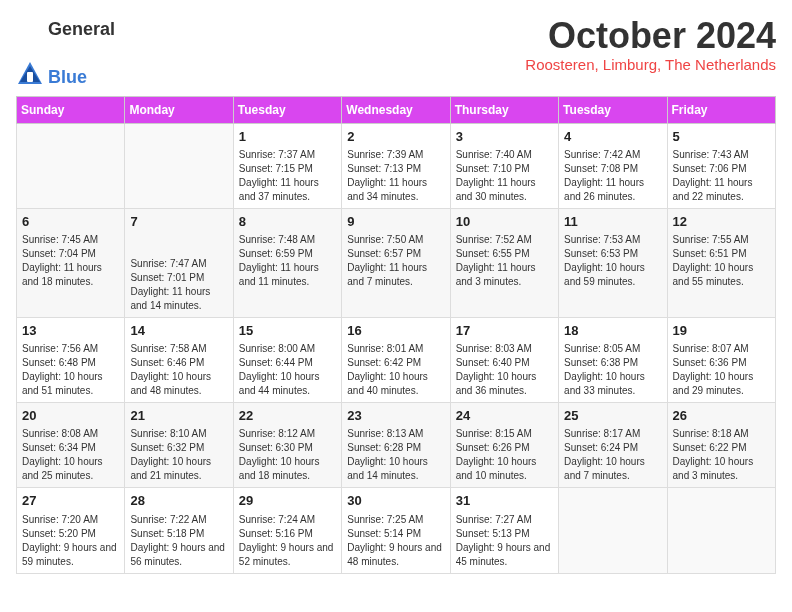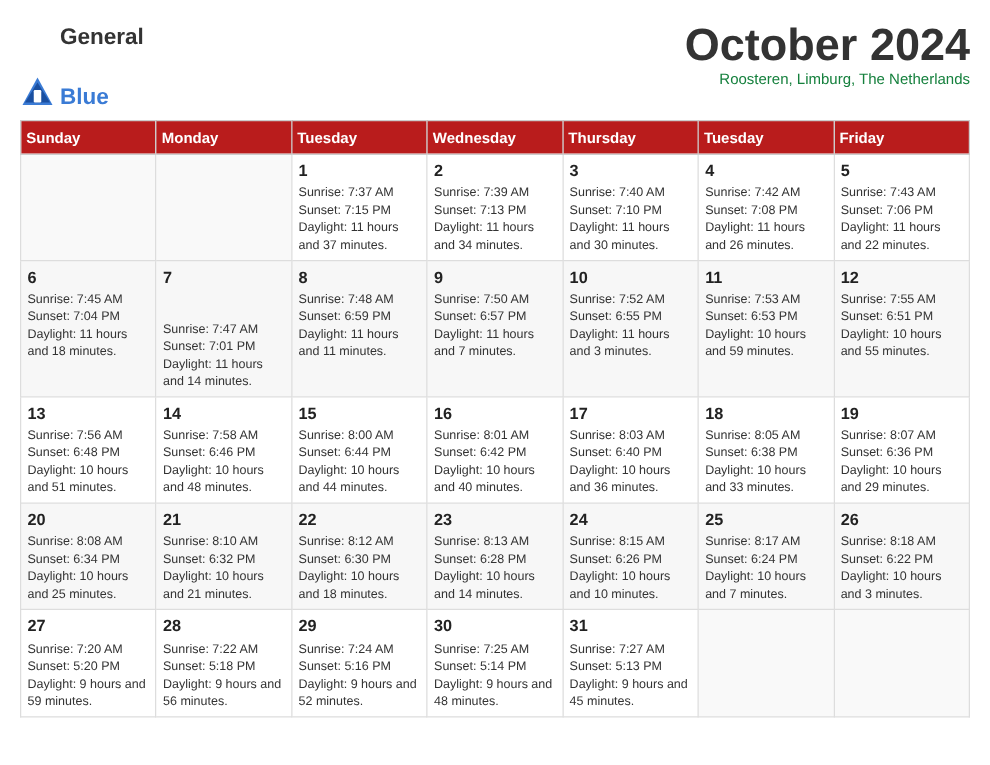"Roosteren, Limburg, The Netherlands" .title-location { color: #15803d -> #ef4444; font-size: 12px -> 15px }
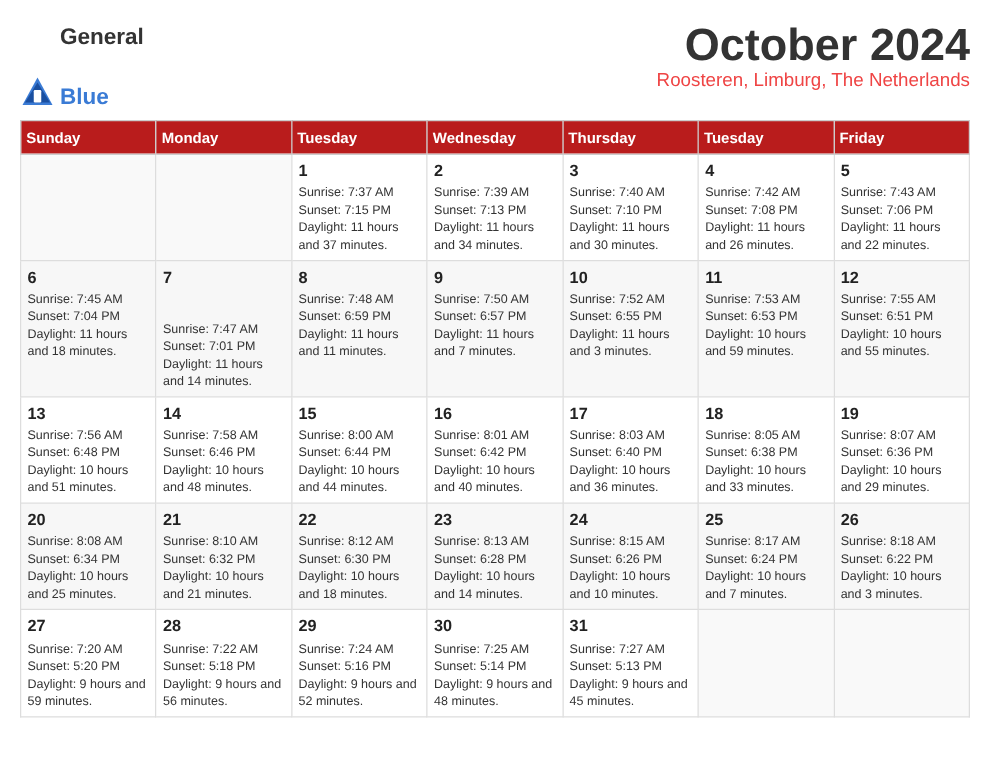"Sunday" .calendar thead tr th { background: #b91c1c -> #d946ef }
